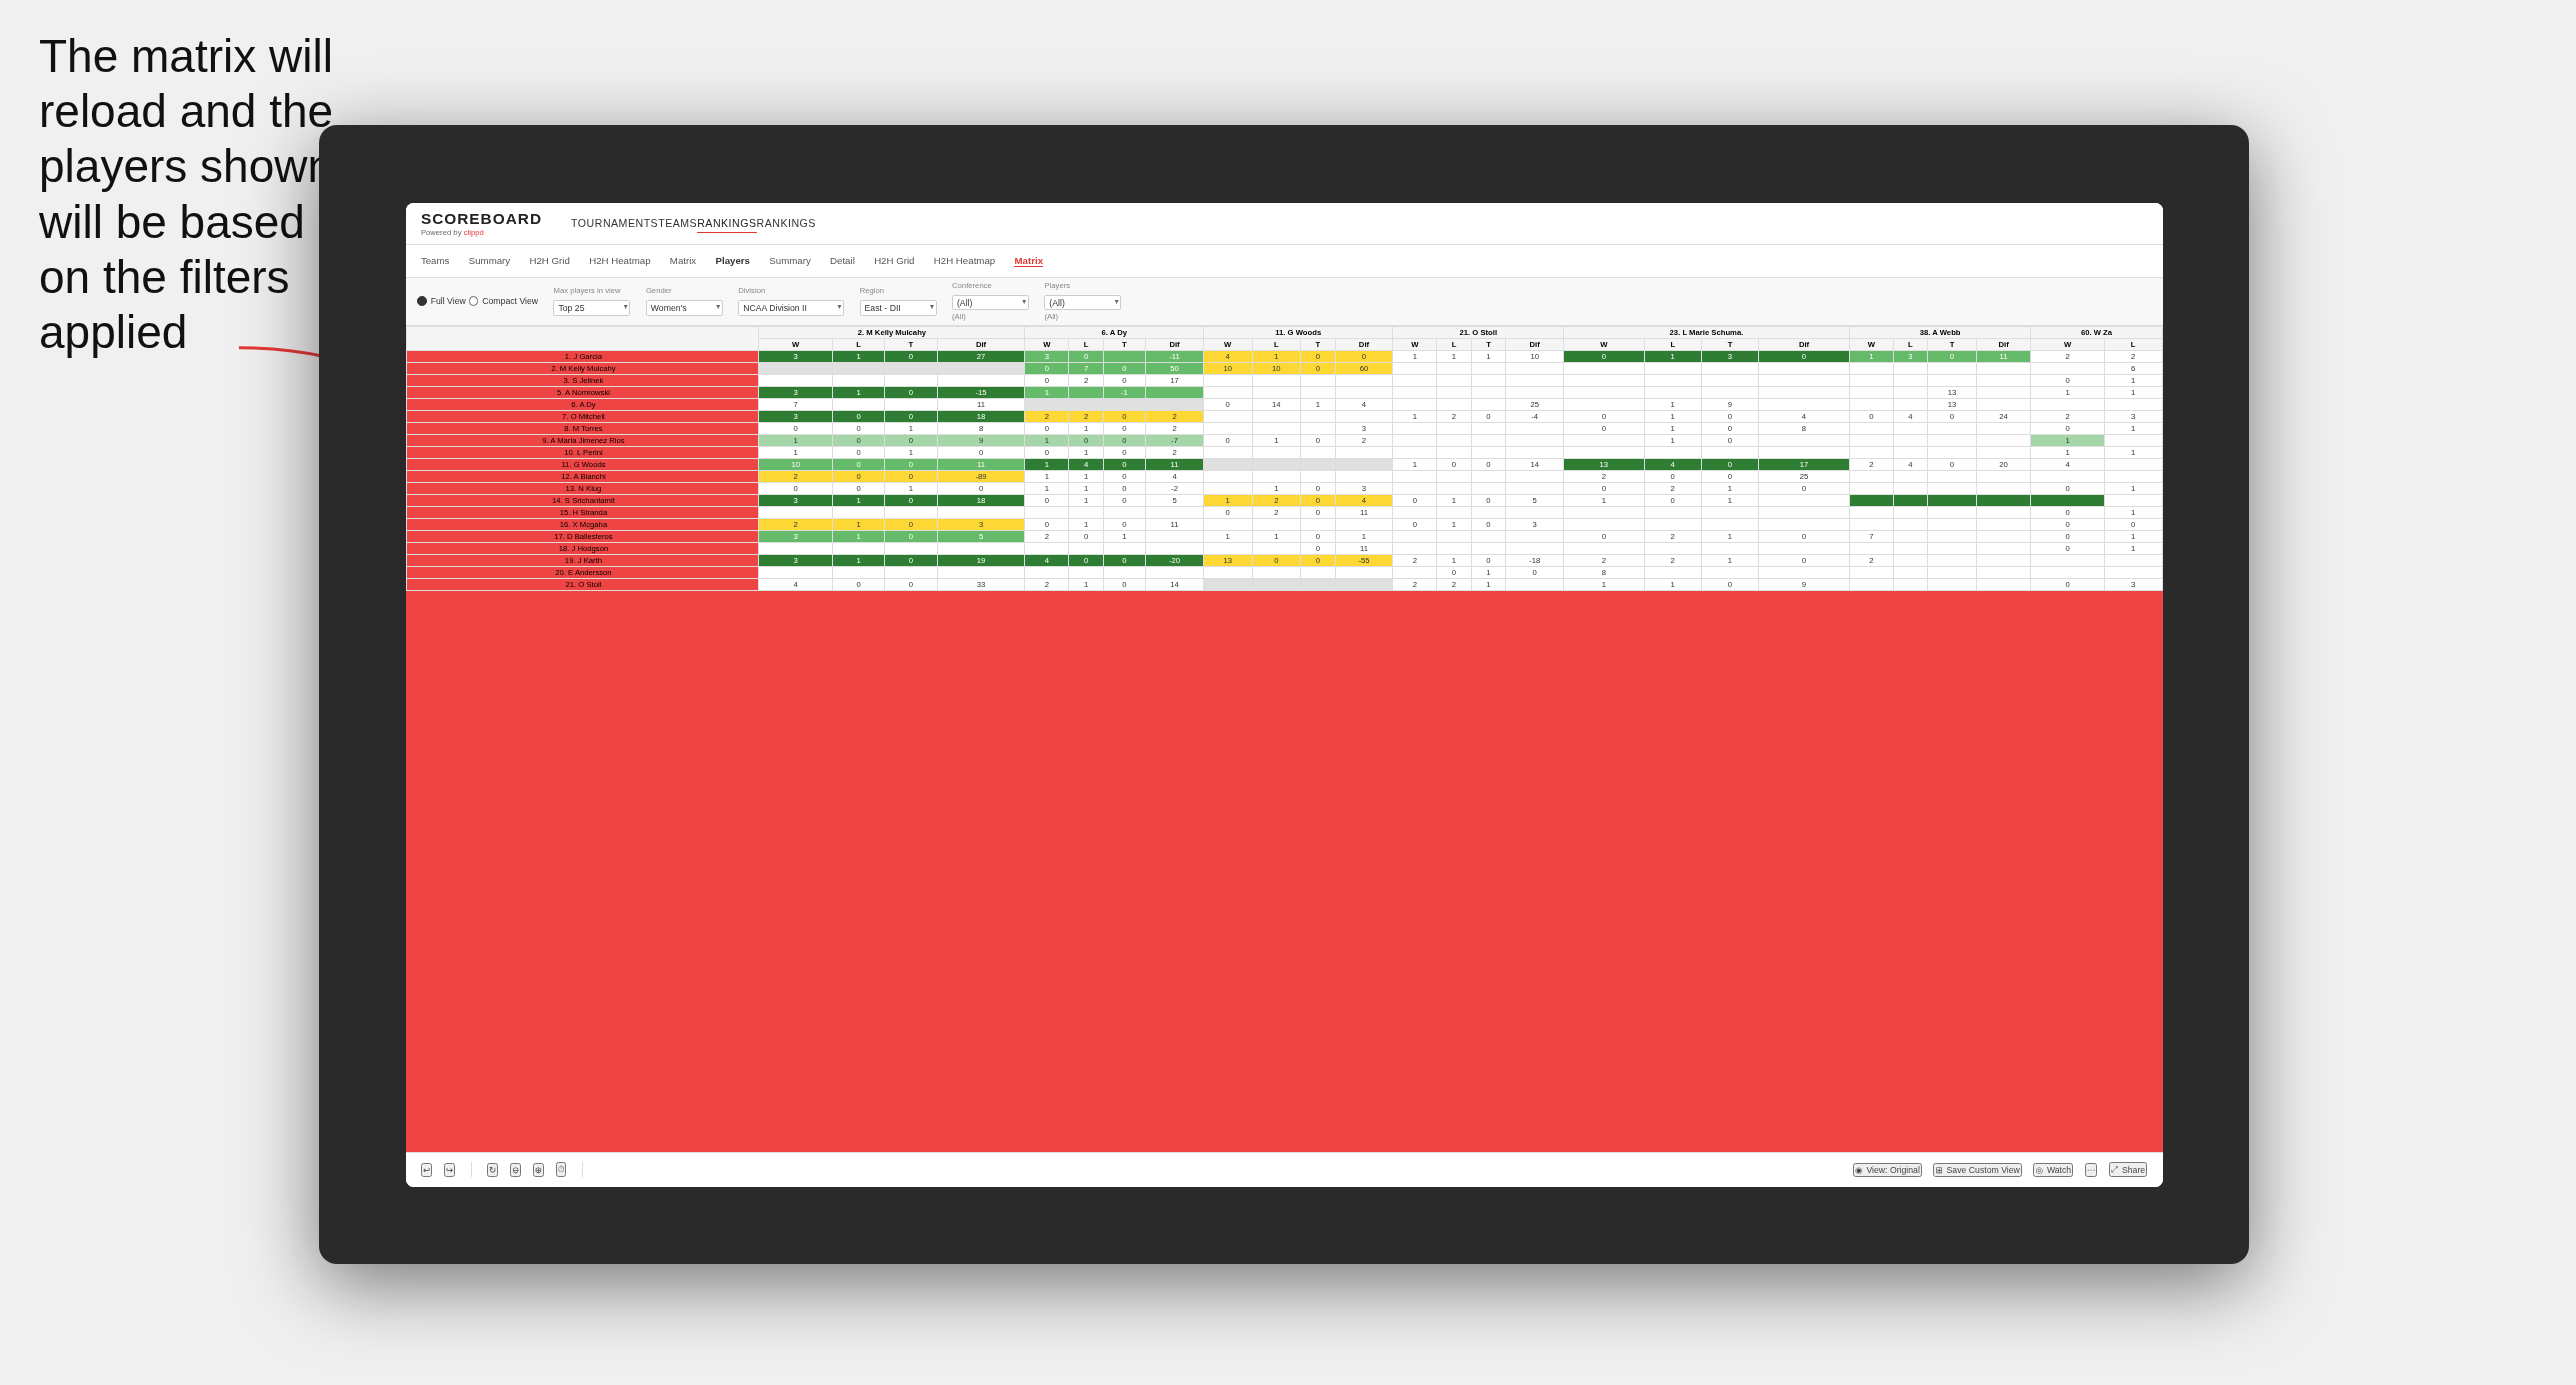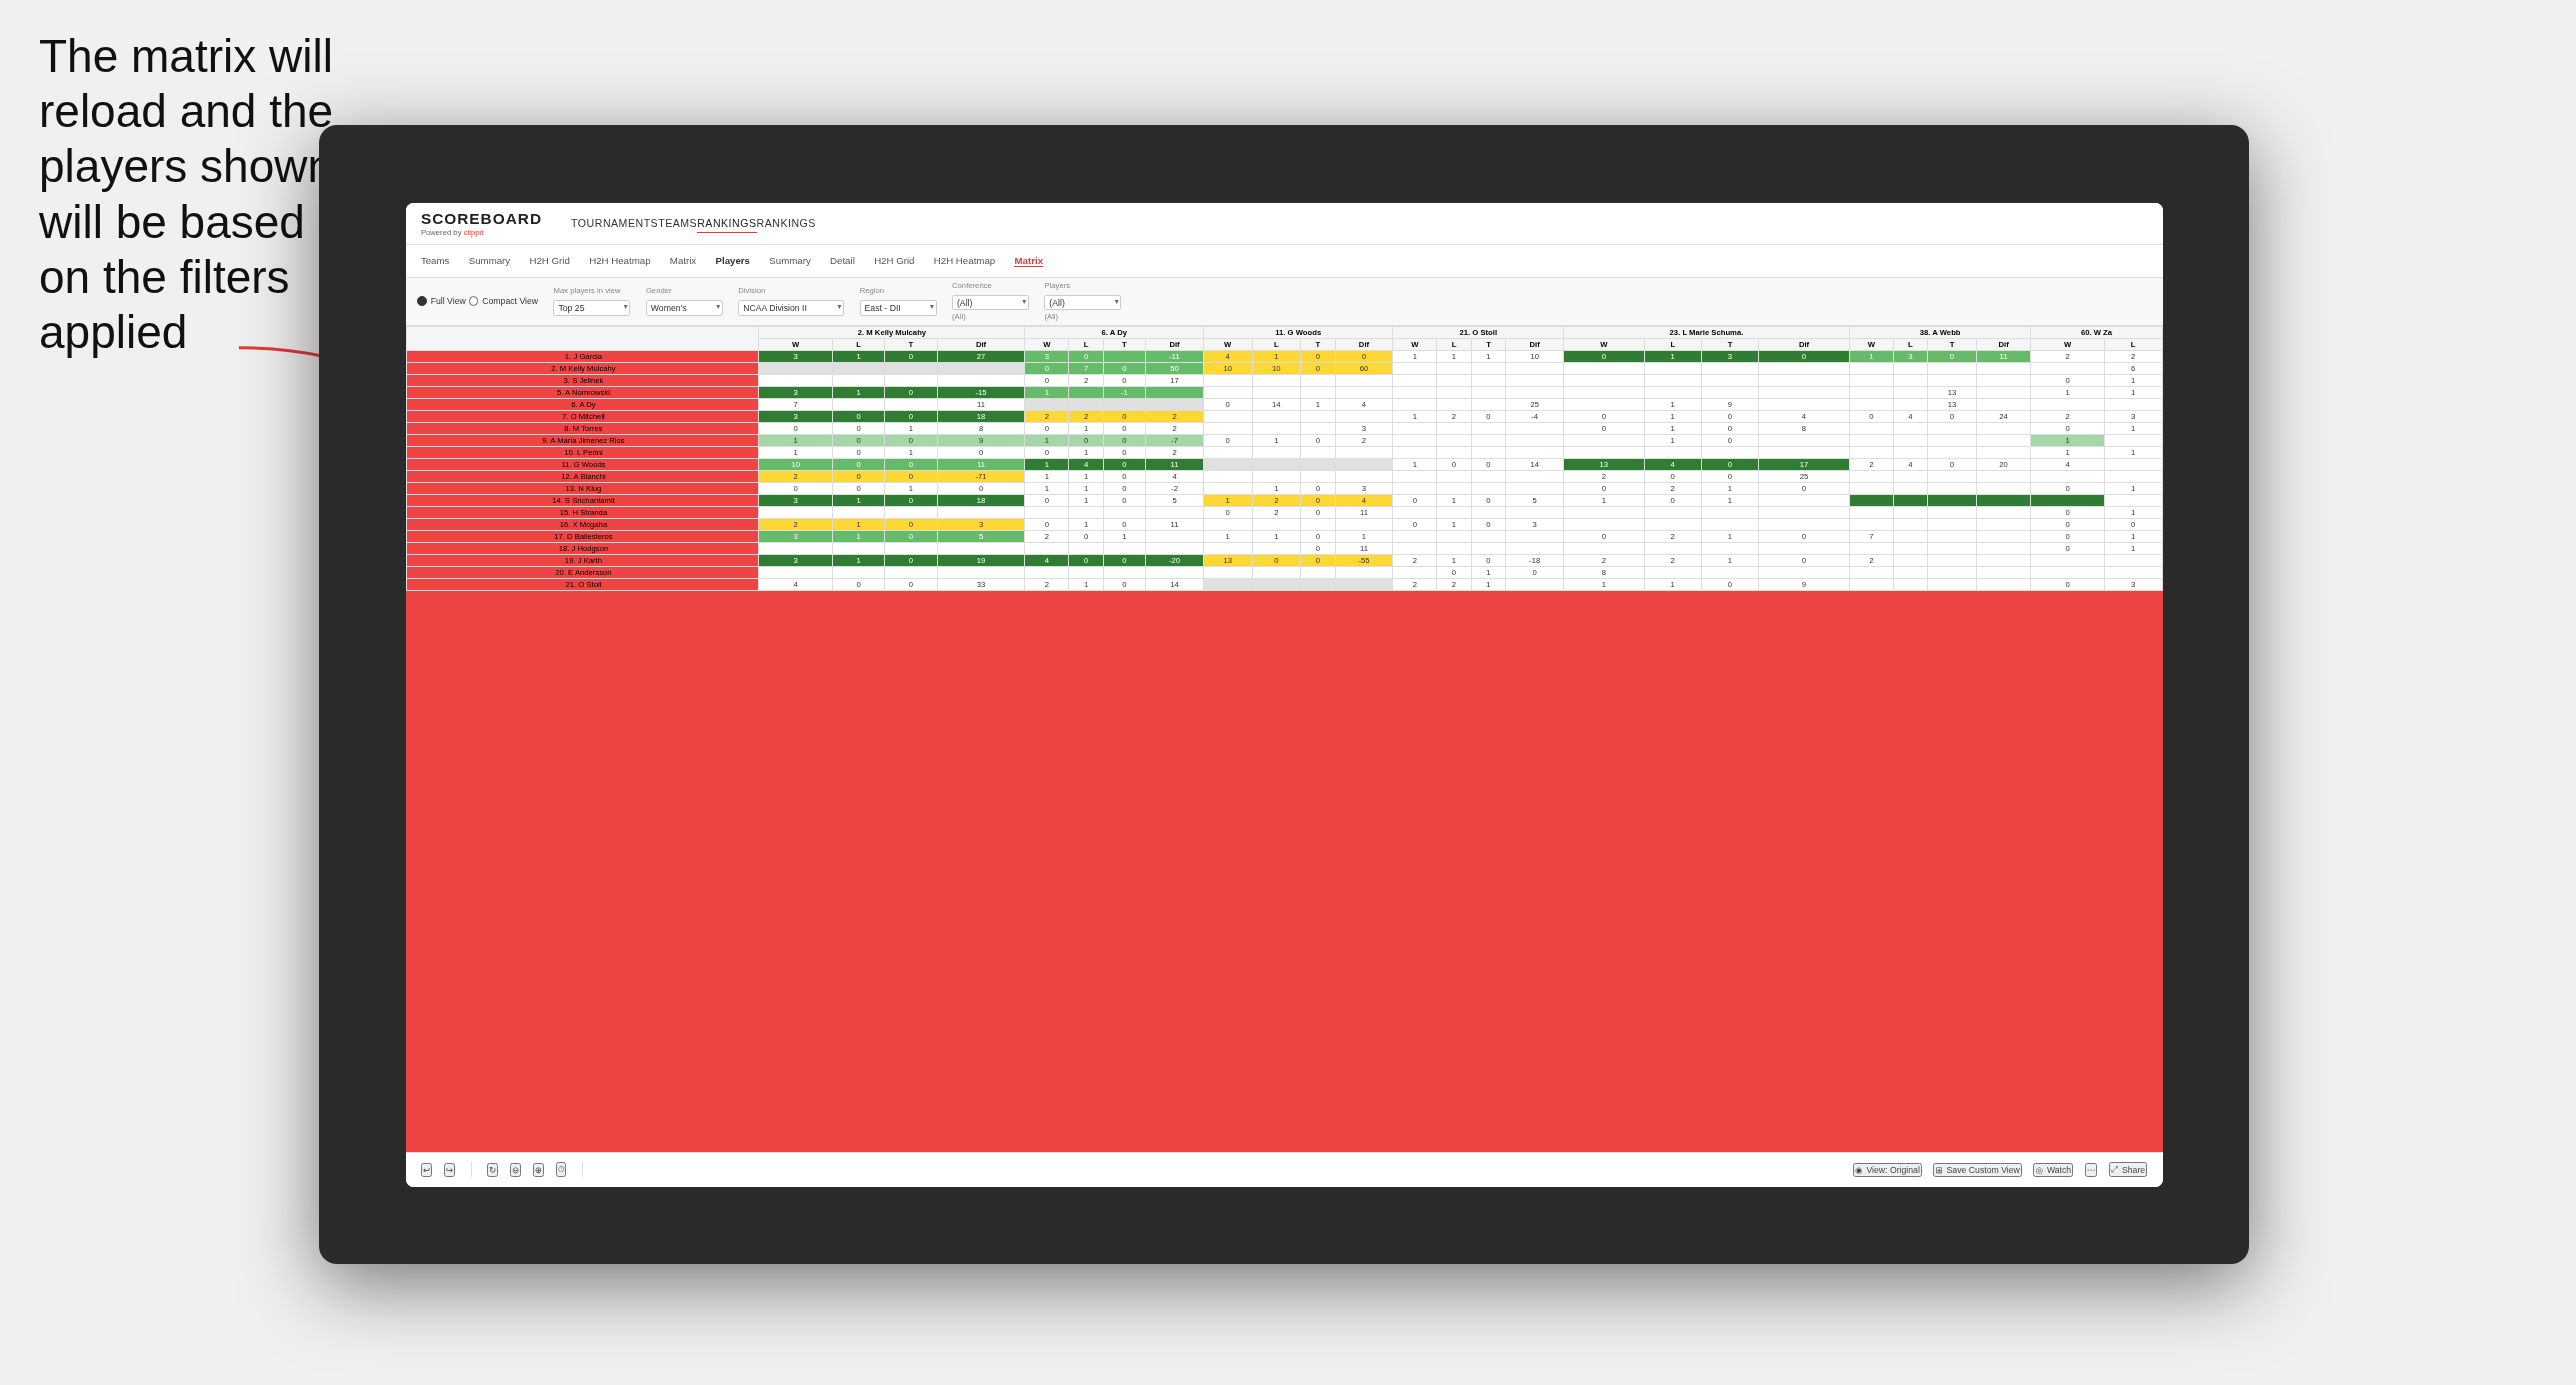"-71" td.cell-yellow { text: -71 -> -89 }
